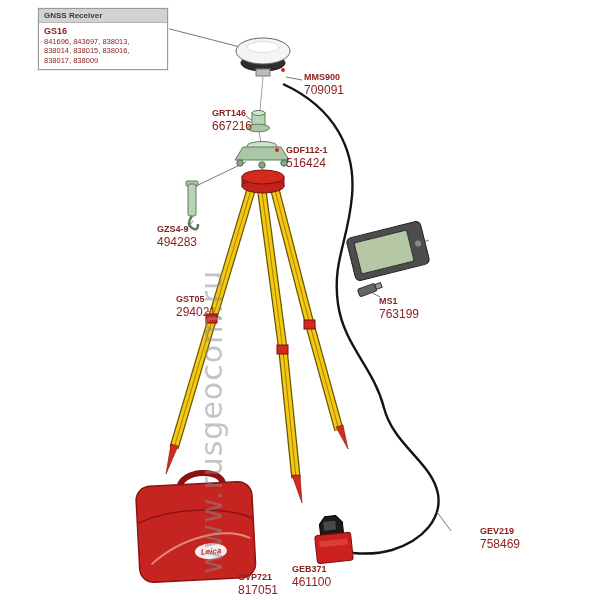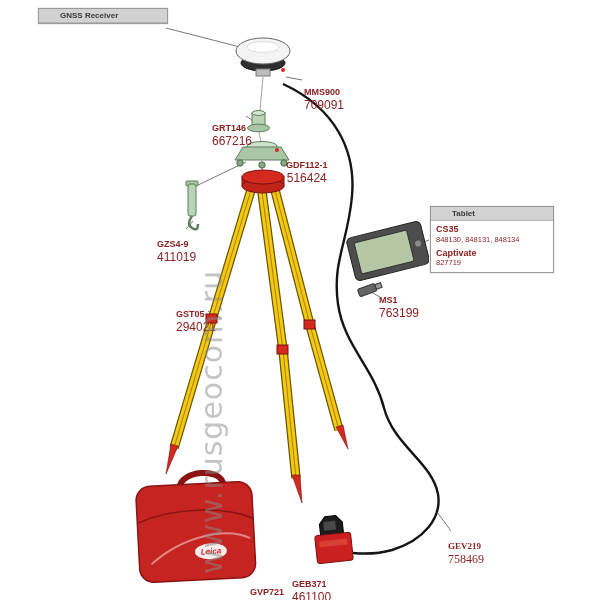"GNSS Receiver" .info-box .hdr { padding: 2px 21px -> 2px 5px }
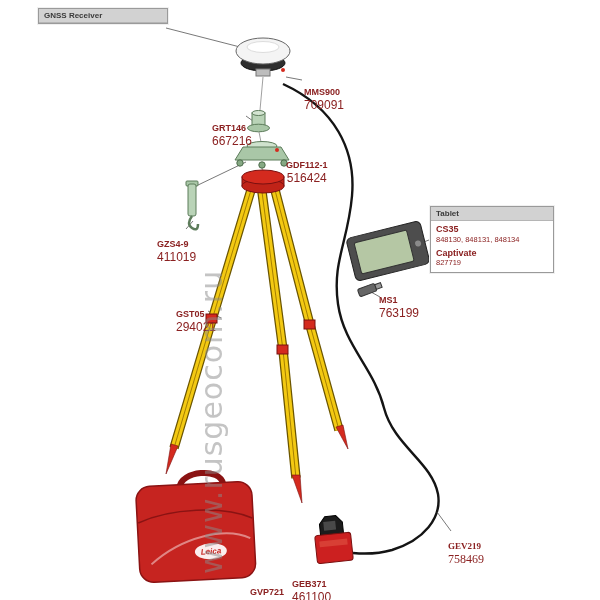"GS16" div.bdy { html: none -> <div> <div>GS16</div> <div>841696, 843697, 838013,</div> <div>838014, 838015, 838016,</div> <div>838017, 838009</div> </div> }
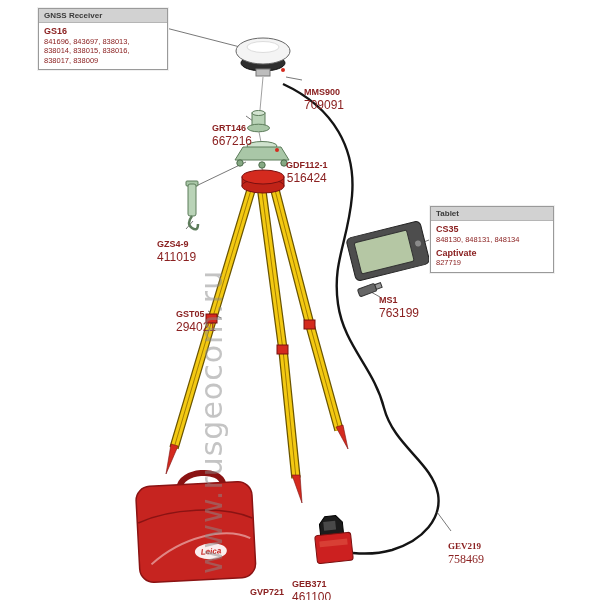"MMS900" .part-label { margin-top: 15px -> none }
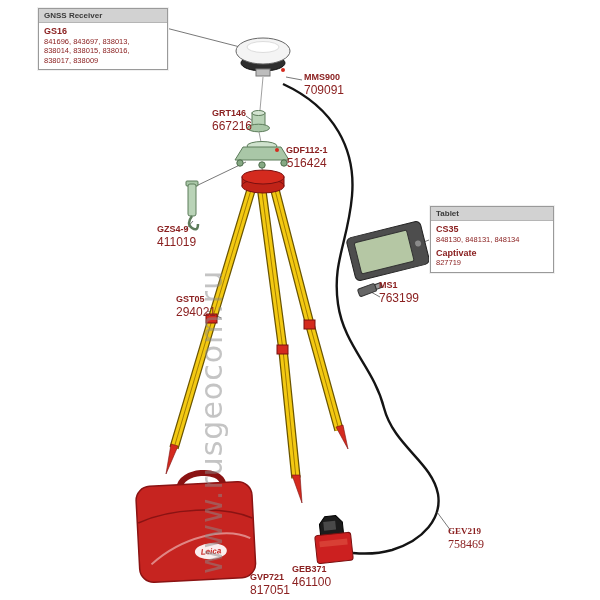"GDF112-1" div.part-label { text-align: center -> none }
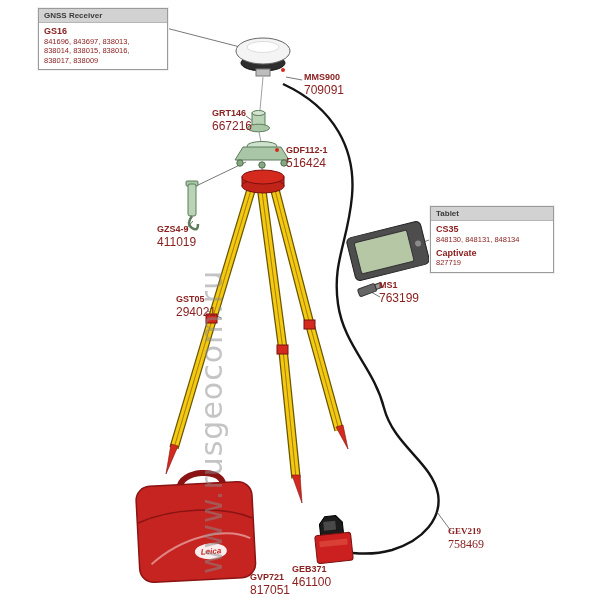"Tablet" div.info-box { html: <div> <div>Tablet</div> <div> <div>CS35</div> <div>848130, 848131, 848134</div> <div>Captivate</div> <div>827719</div> </div> </div> -> none }
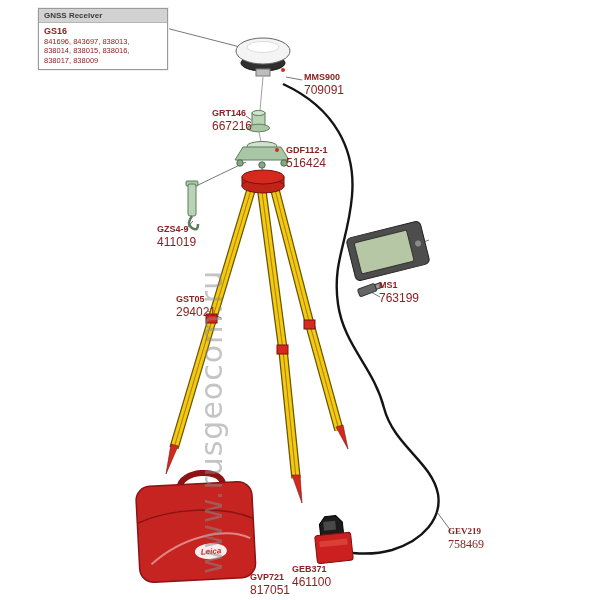"411019" div.pcode { text: 411019 -> 494283 }
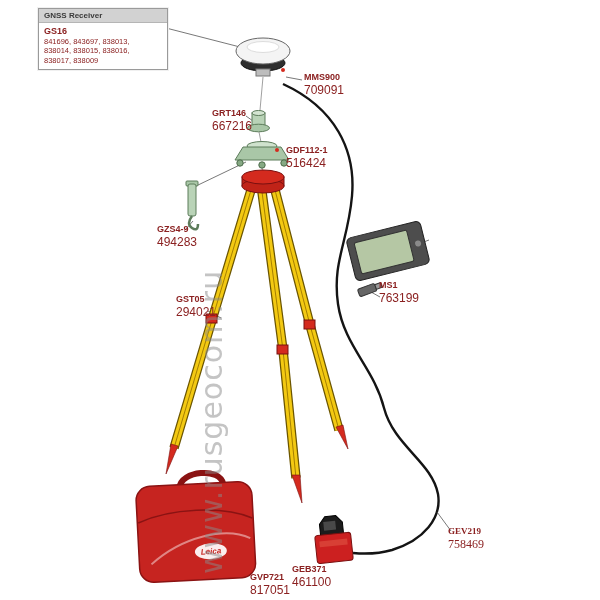"MS1" div.part-label { top: 280px -> 296px }
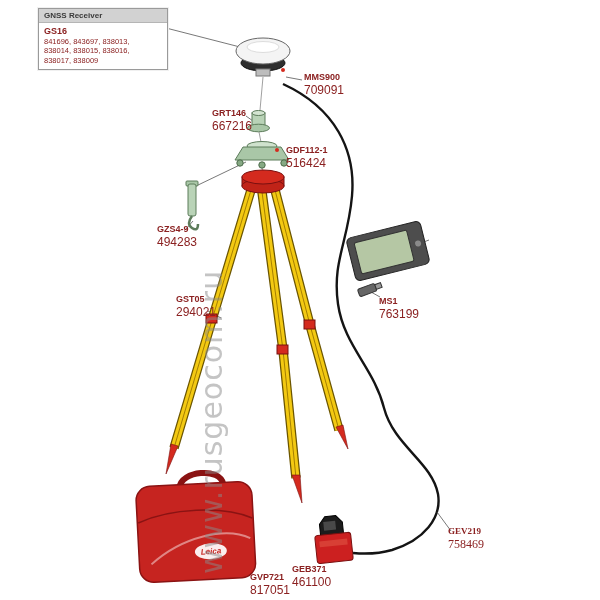"GEV219" div.part-label { font-family: Liberation Serif, serif -> none; left: 448px -> 480px }
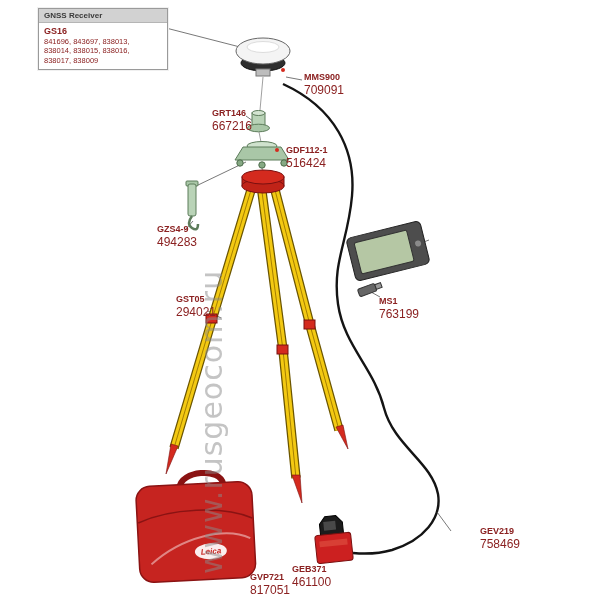"GVP721" div.part-label { left: 250px -> 238px }
